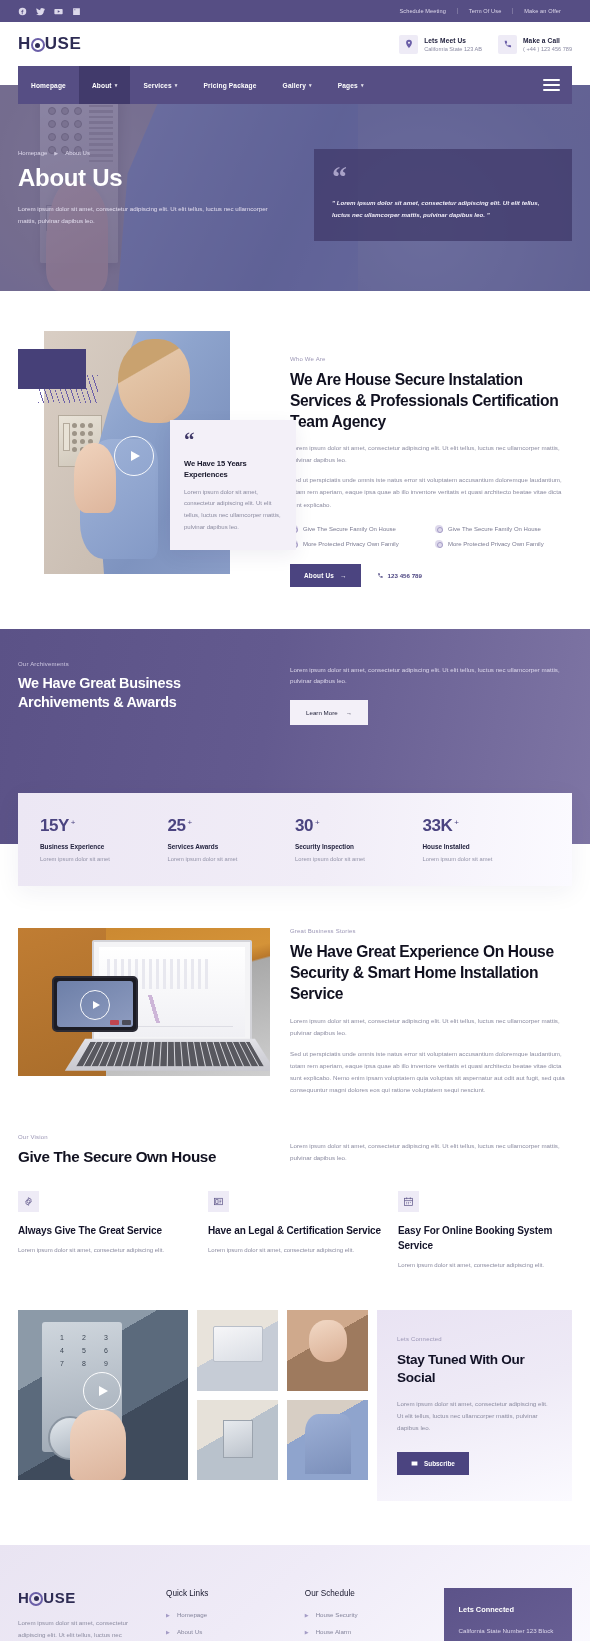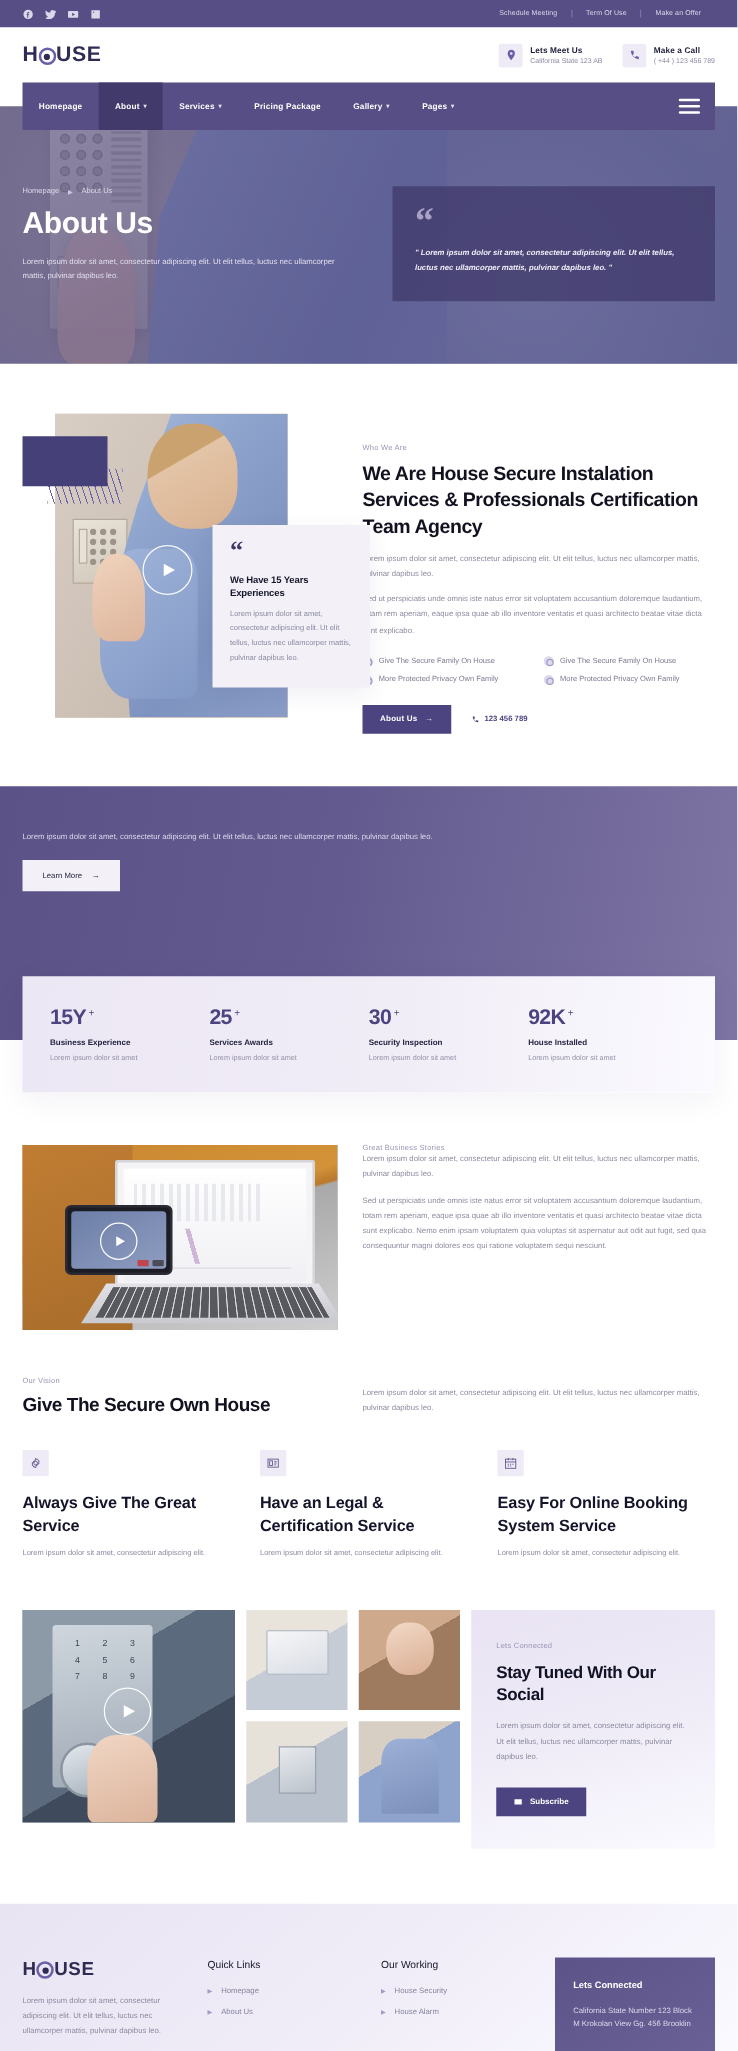"We Have Great Business Archivements" div.ach-left { html: none -> <div> <div>Our Archivements</div> <h2>We Have Great Business Archivements &amp; Awards</h2> </div> }
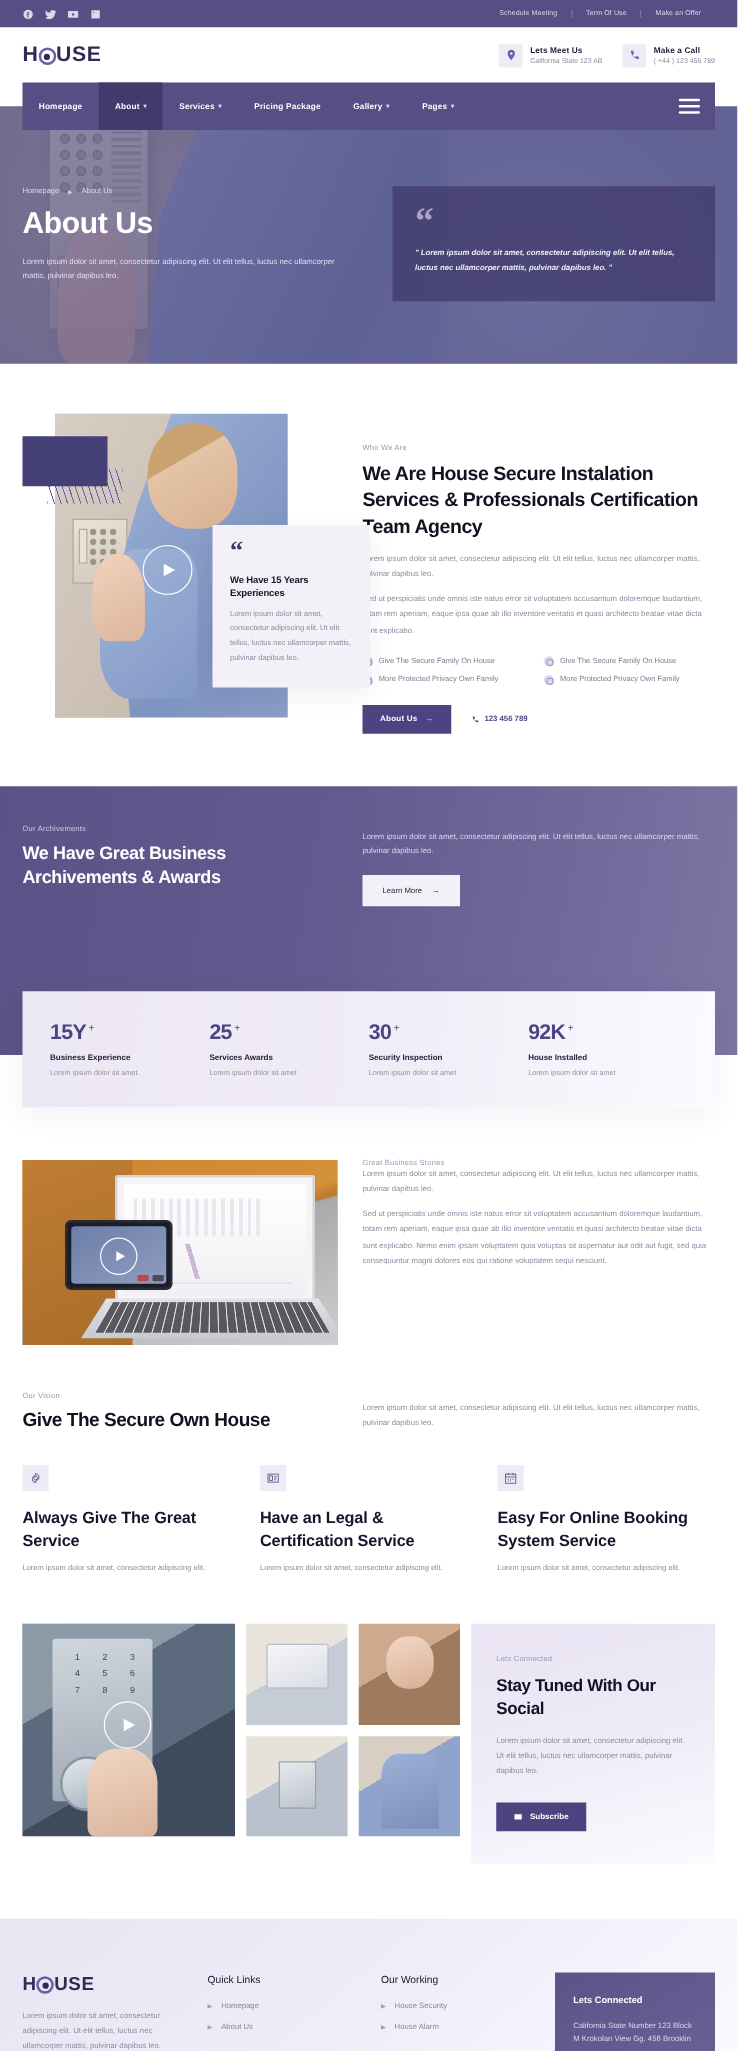"92K" span { text: 92K -> 33K }
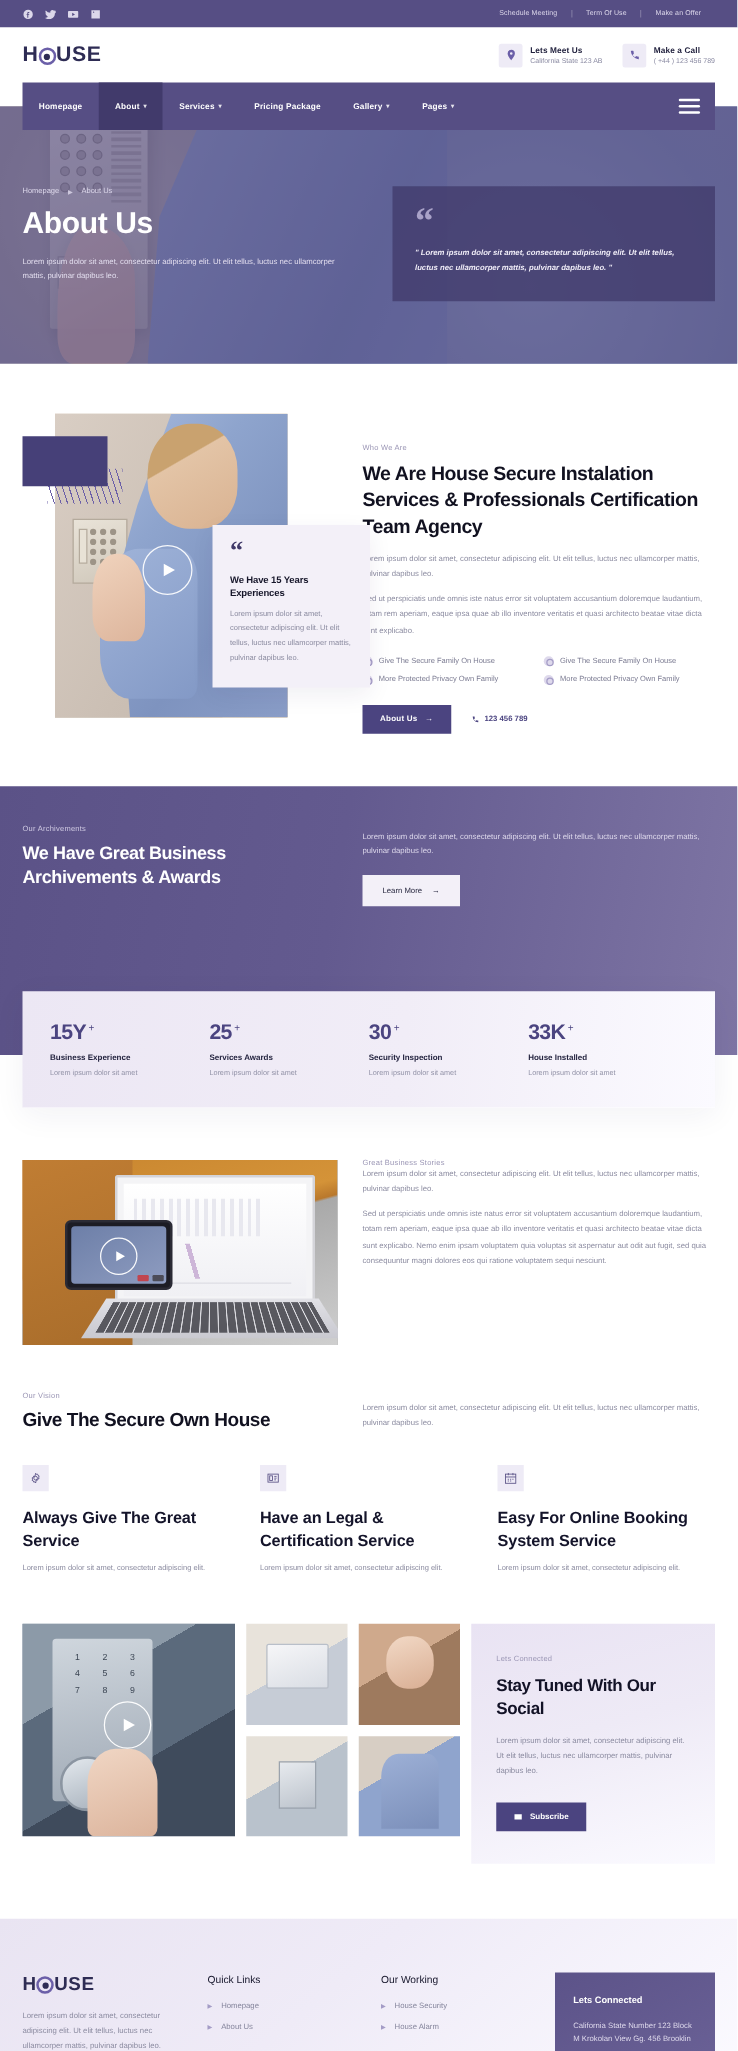"We Have Great Experience On" h2.sec-title { html: none -> <h2>We Have Great Experience On House Security &amp; Smart Home Installation Service</h2> }
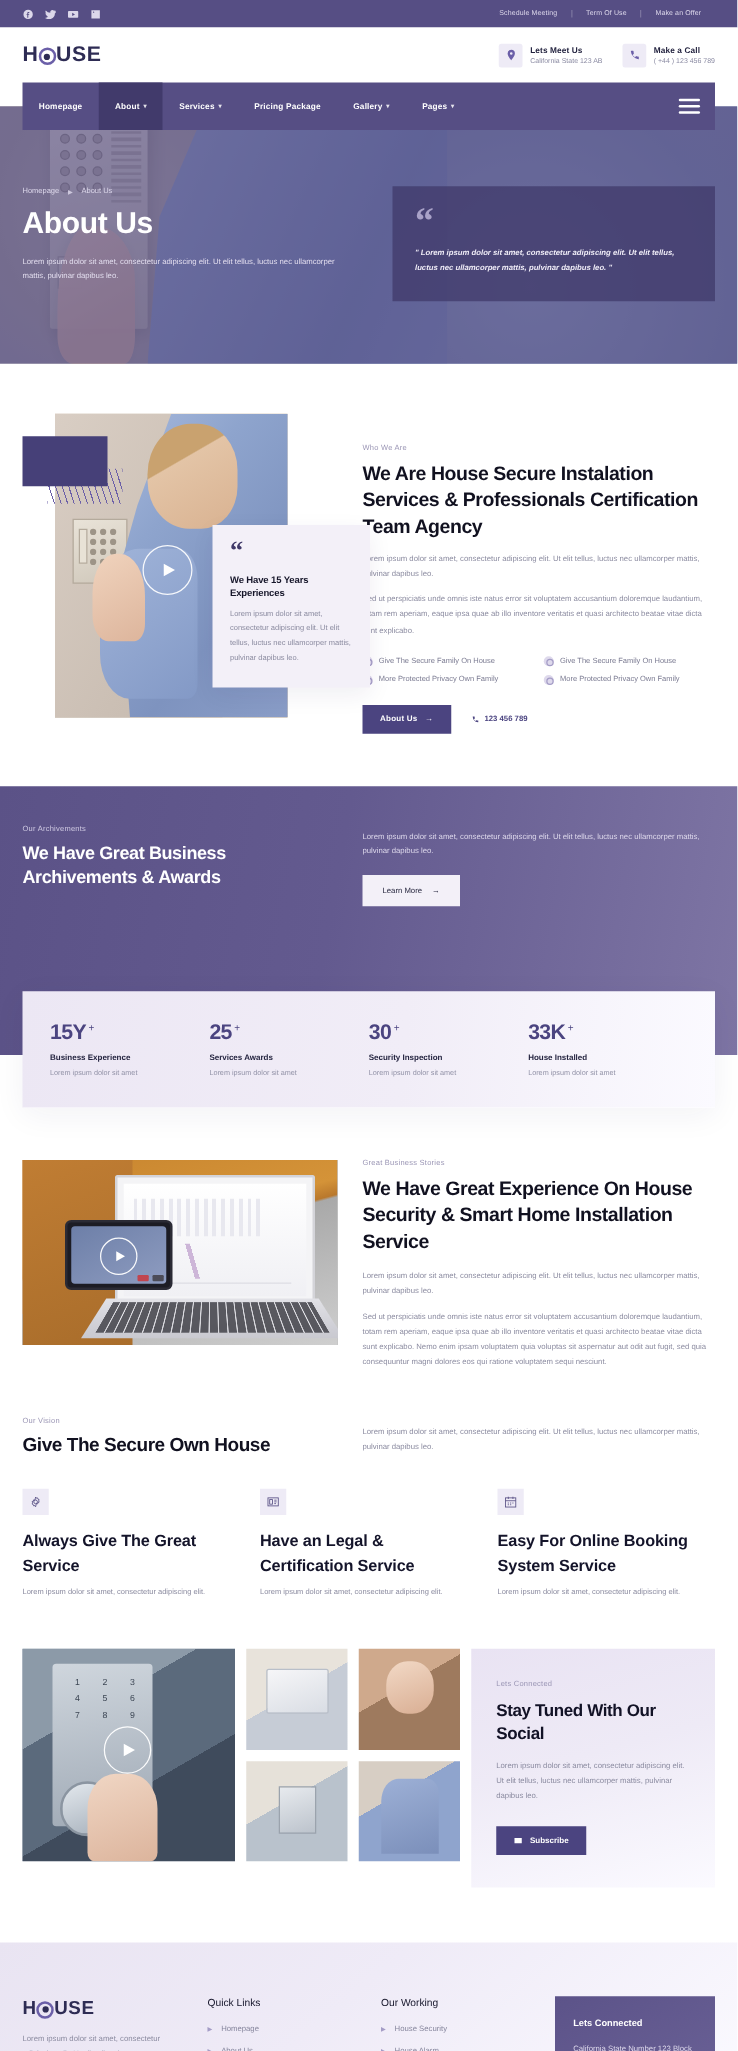"Always Give The Great Service" .feat h4 { font-size: 13px -> 10px }
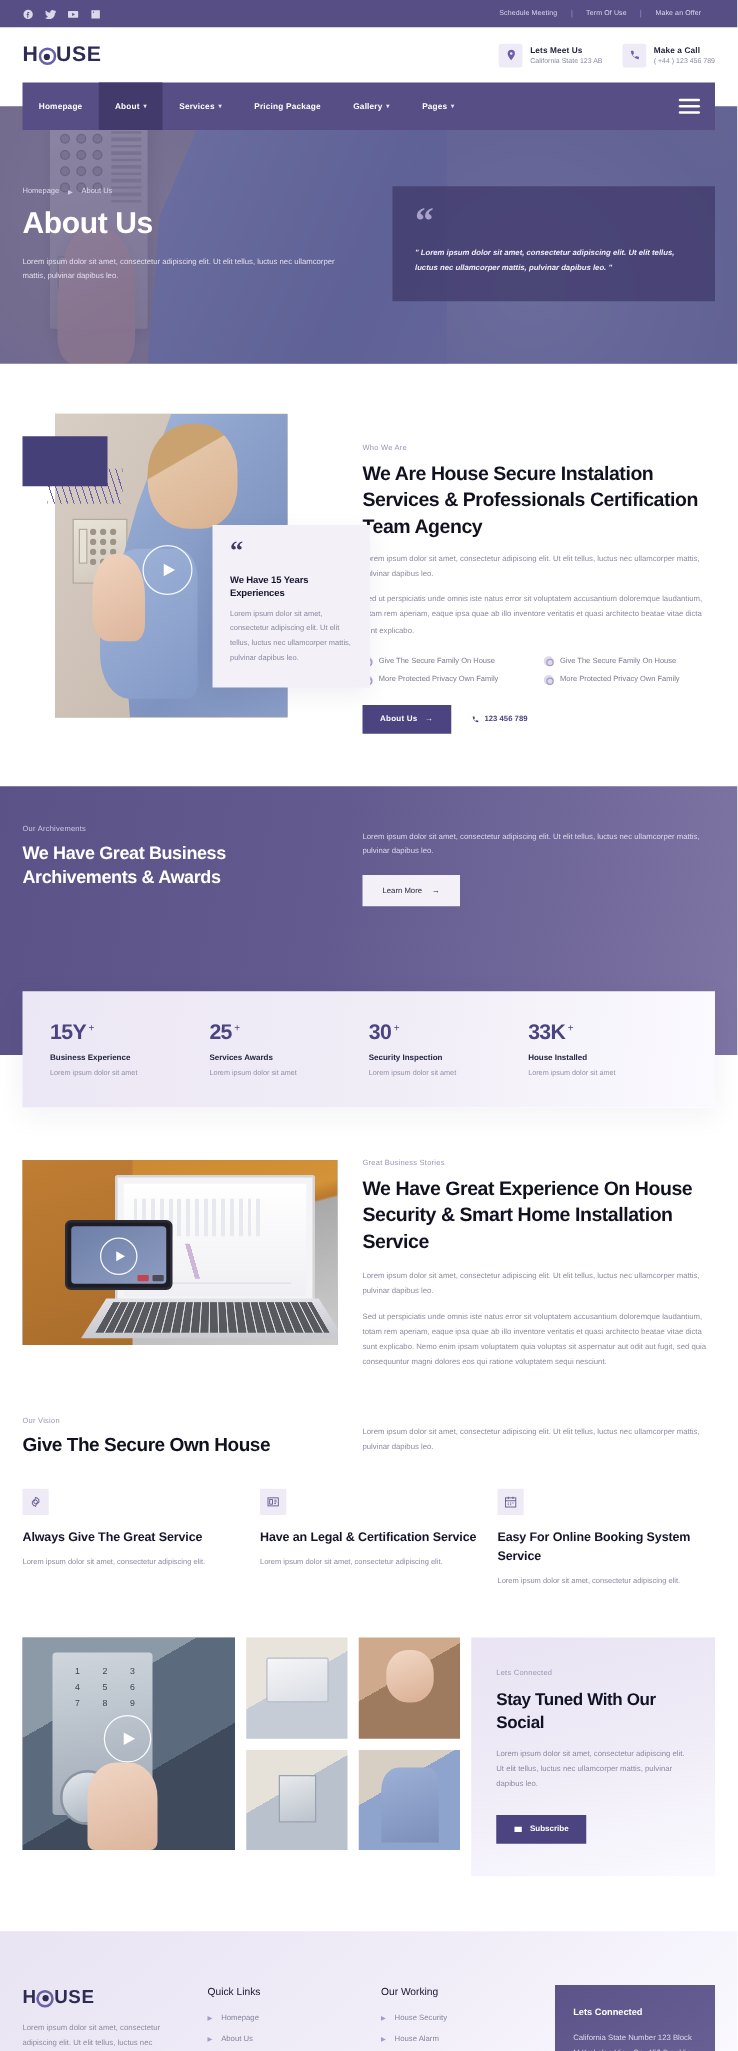"Our Working" h4 { text: Working -> Schedule }
